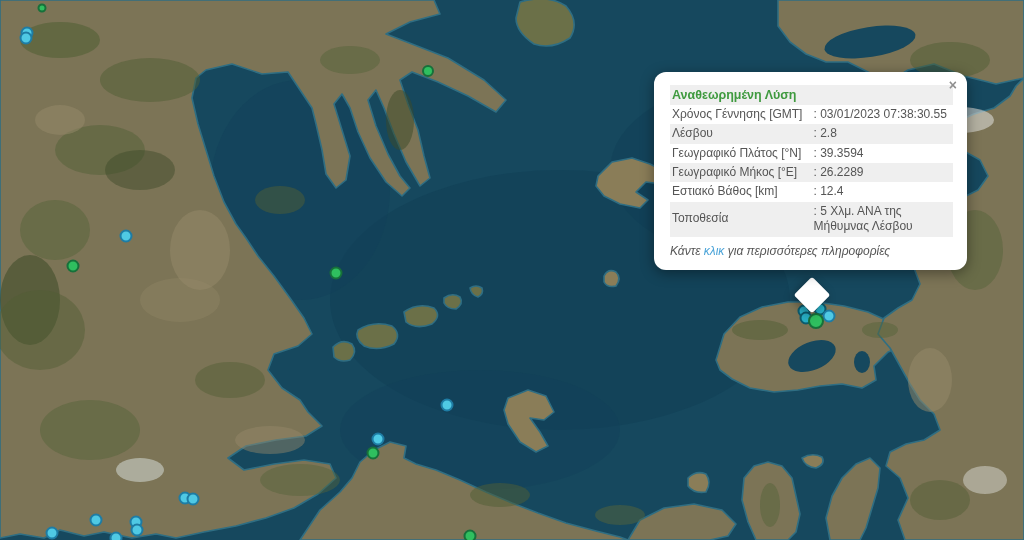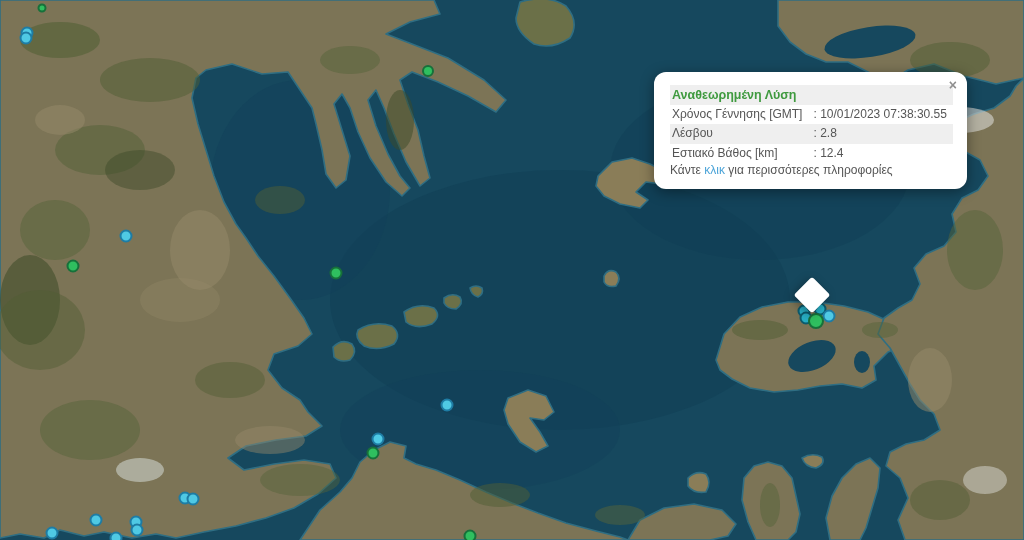": 10/01/2023 07:38:30.55" td.val { text: 10/01/2023 -> 03/01/2023 }
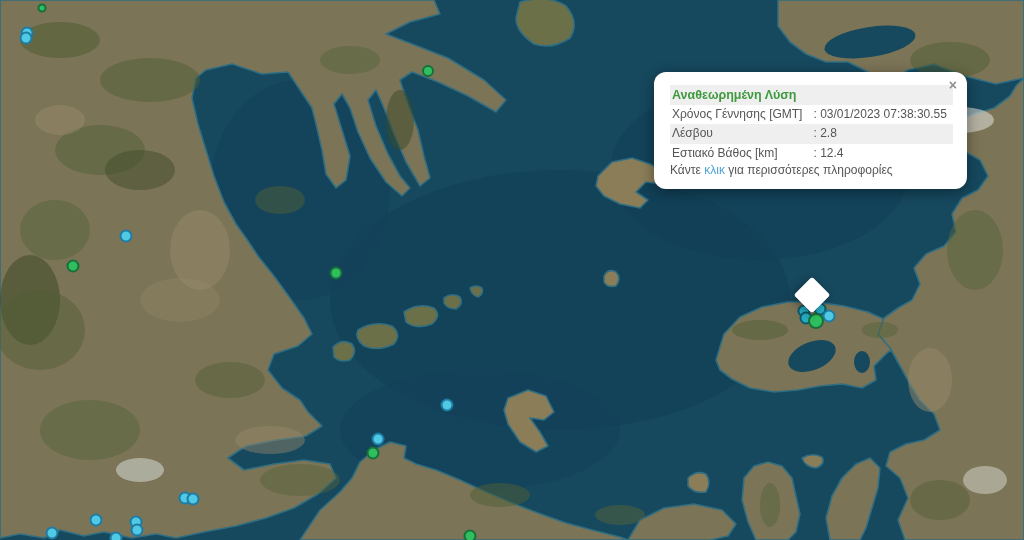"Γεωγραφικό Πλάτος [°N]" tr { html: none -> <tr> <td>Γεωγραφικό Πλάτος [°N]</td> <td>: 39.3594</td> </tr> }
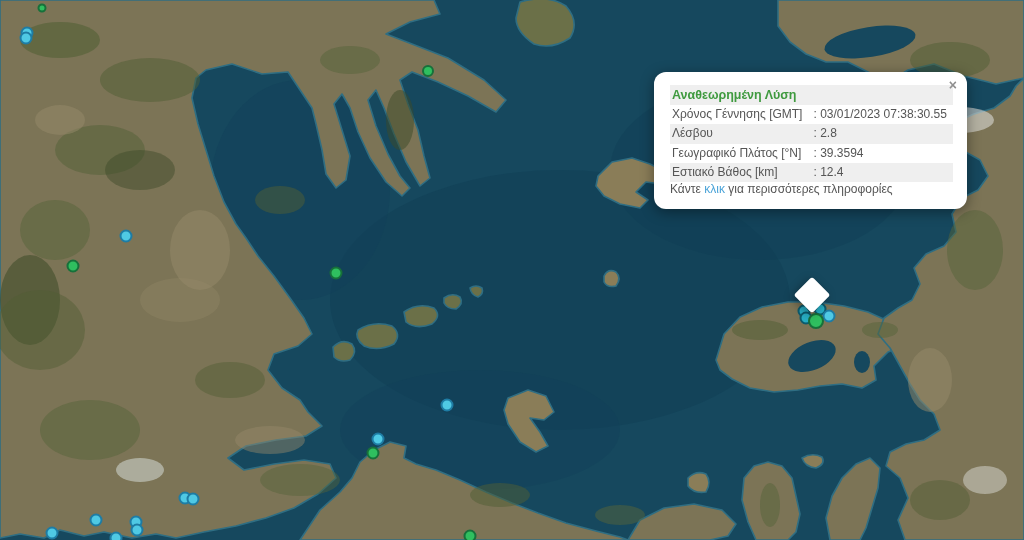"Γεωγραφικό Μήκος [°E]" tr { html: none -> <tr> <td>Γεωγραφικό Μήκος [°E]</td> <td>: 26.2289</td> </tr> }
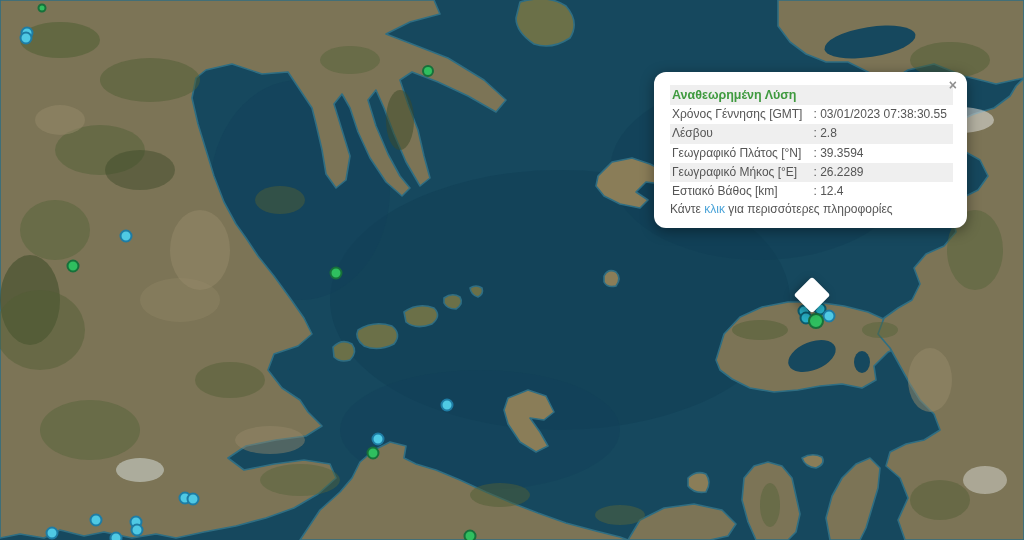"Τοποθεσία" tr { html: none -> <tr> <td>Τοποθεσία</td> <td>: 5 Χλμ. ΑΝΑ της Μήθυμνας Λέσβου</td> </tr> }
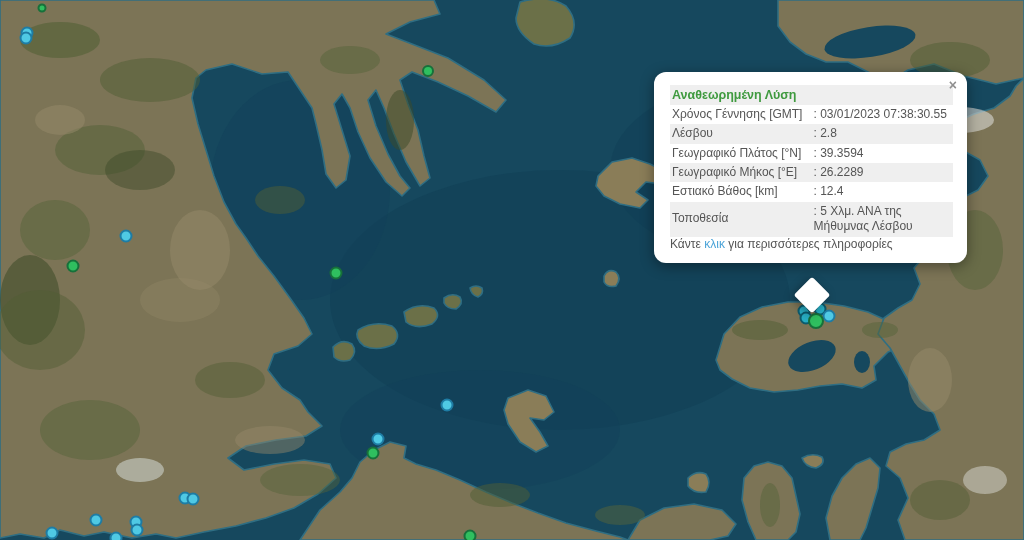"Κάντε κλικ για περισσότερες πληροφορίες" .popup .footer { font-style: none -> italic; margin-top: none -> 7px }
